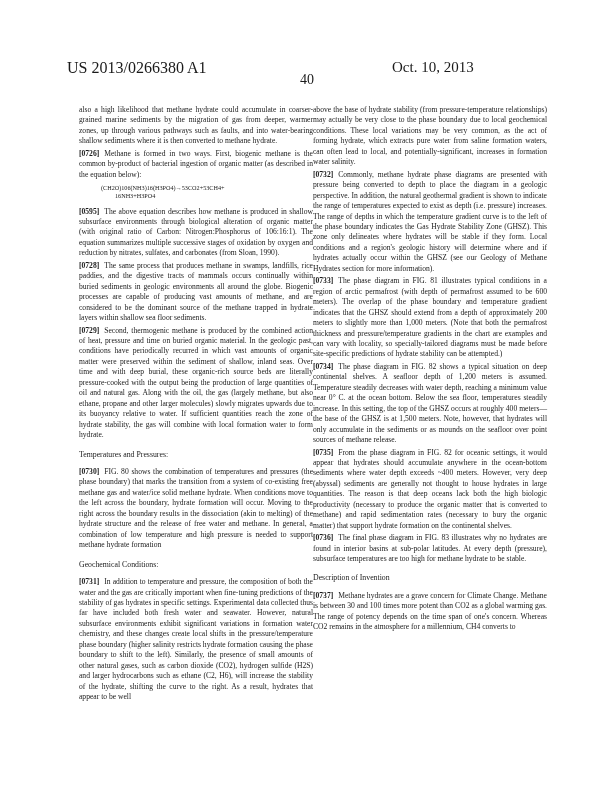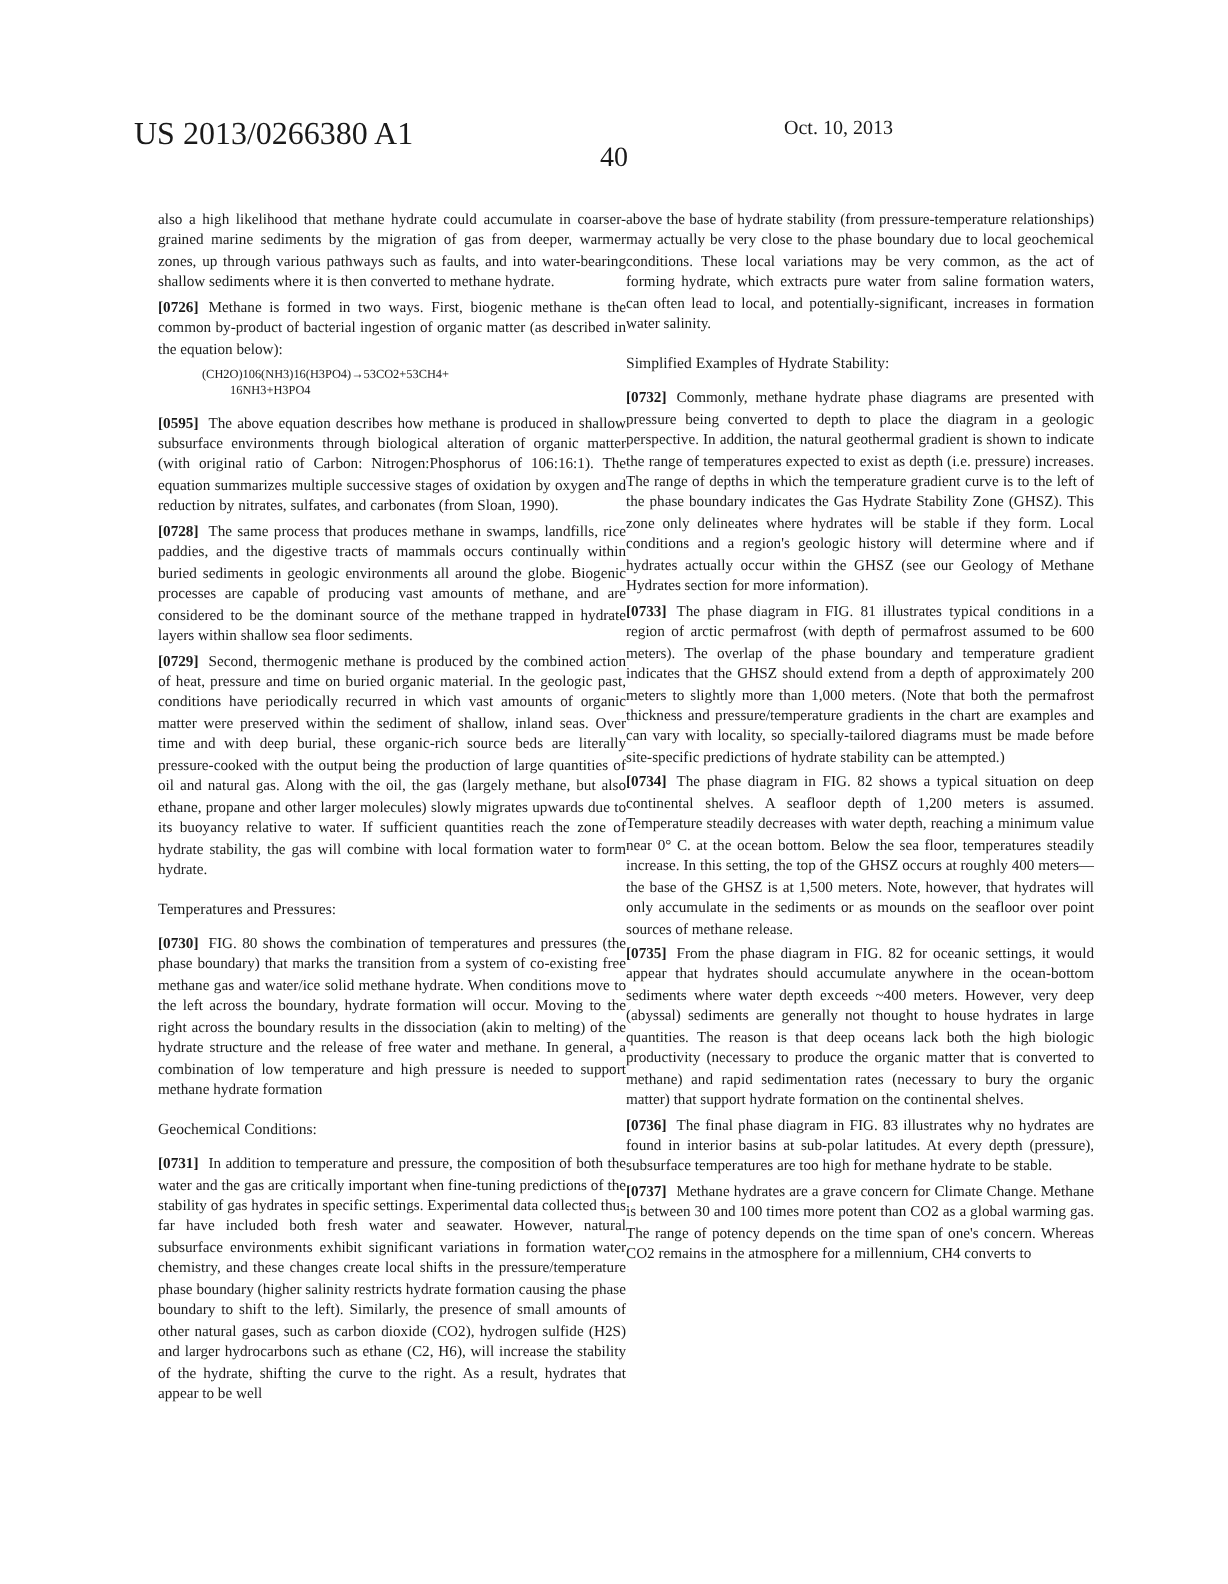"Oct. 10, 2013" .hdr-right { font-size: 10px -> 15px }
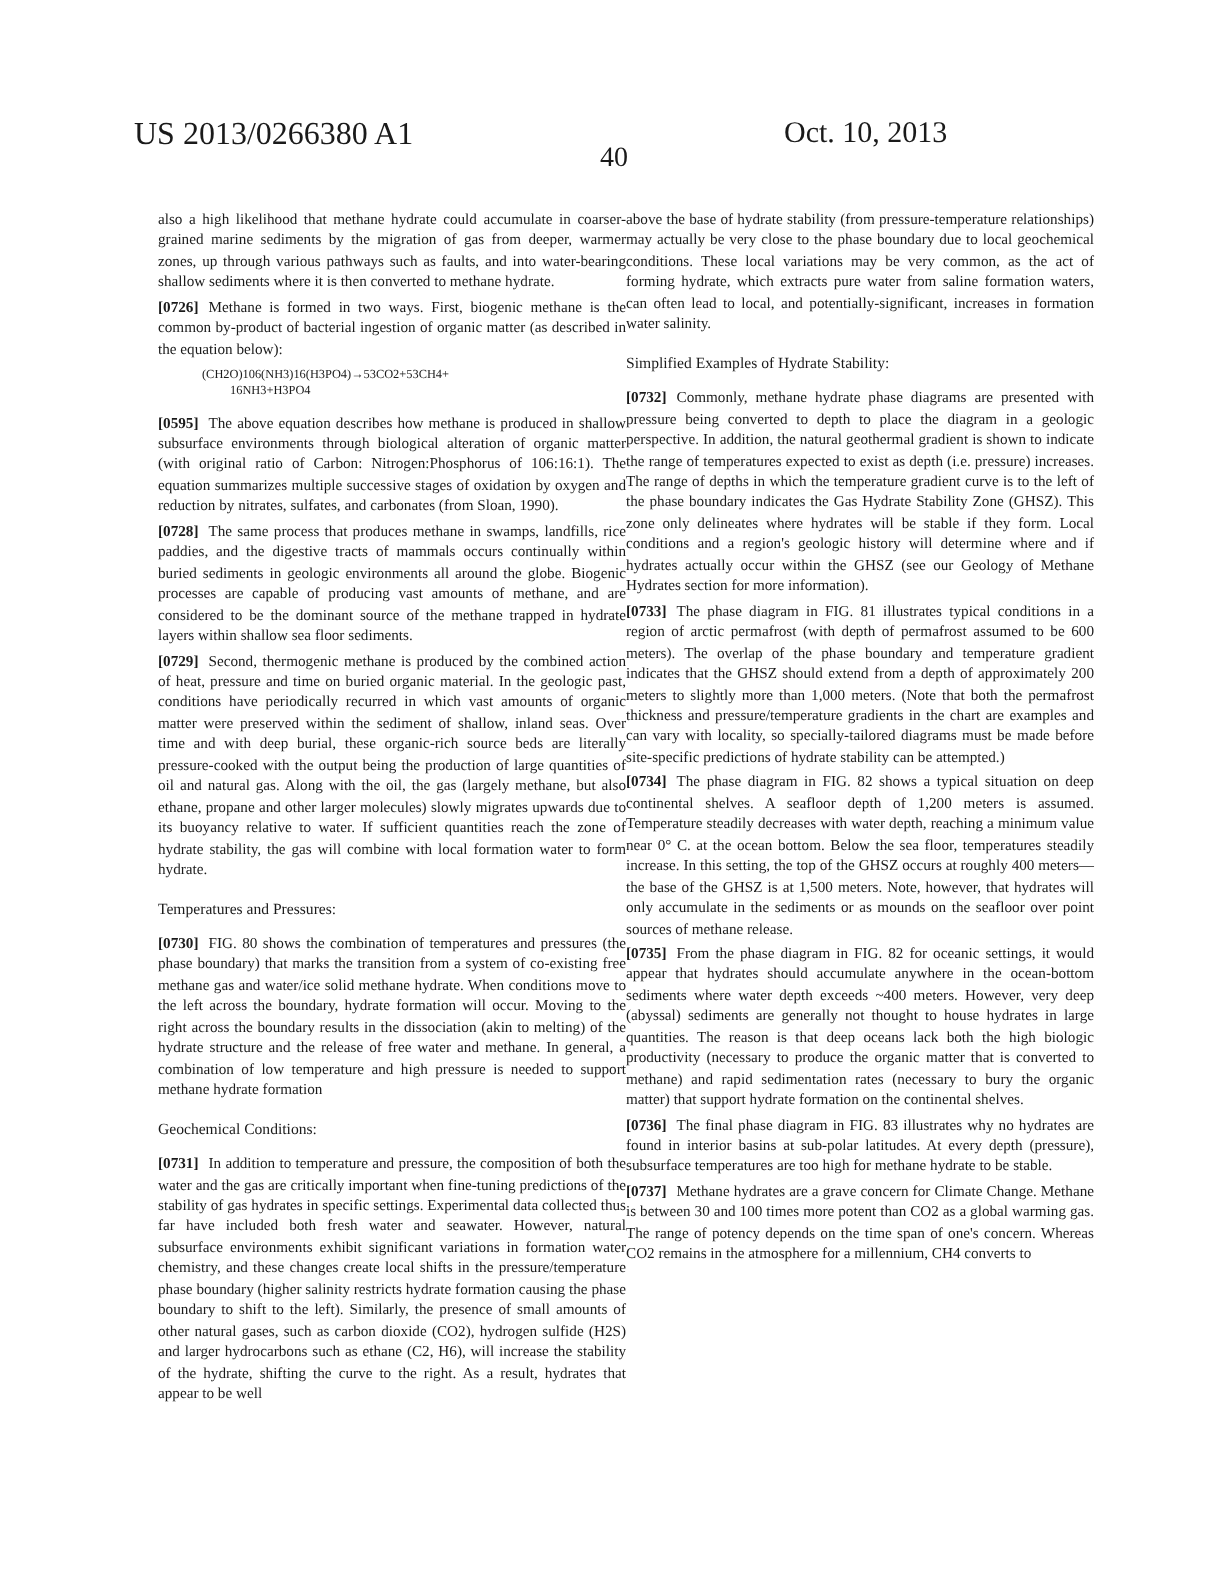"Simplified Examples of Hydrate" div.heading { html: <div>Simplified Examples of Hydrate Stability:</div> -> none }
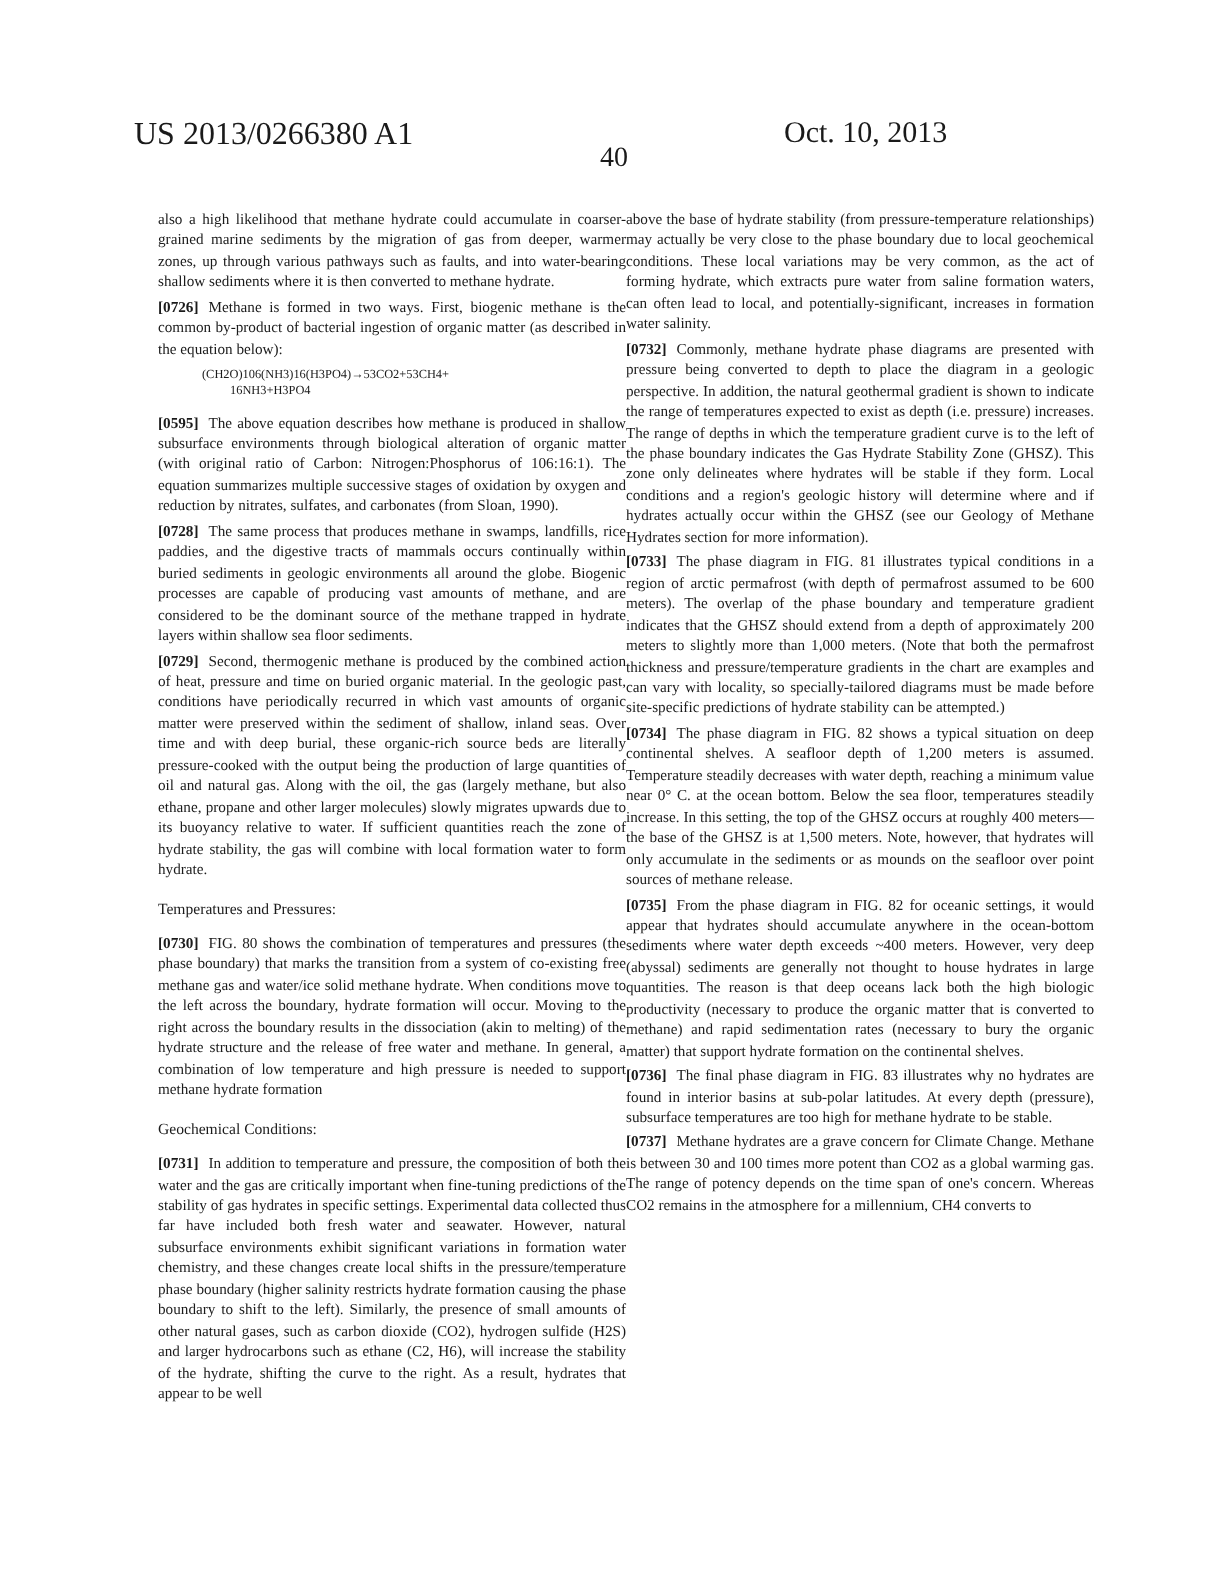"Description of Invention" div.heading { html: none -> <div>Description of Invention</div> }
